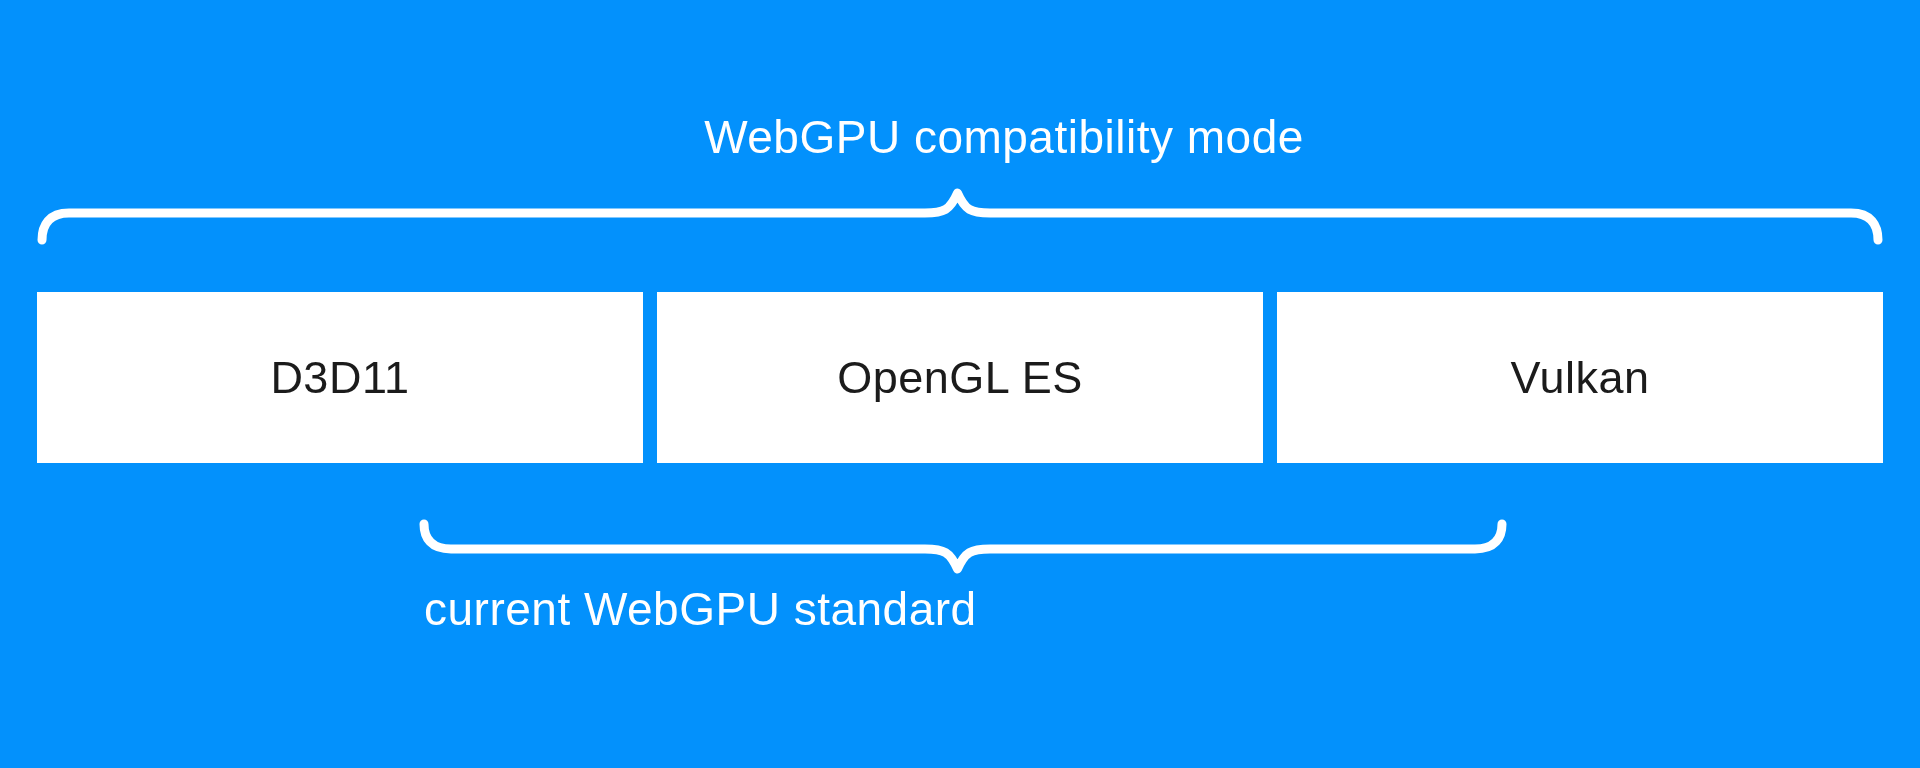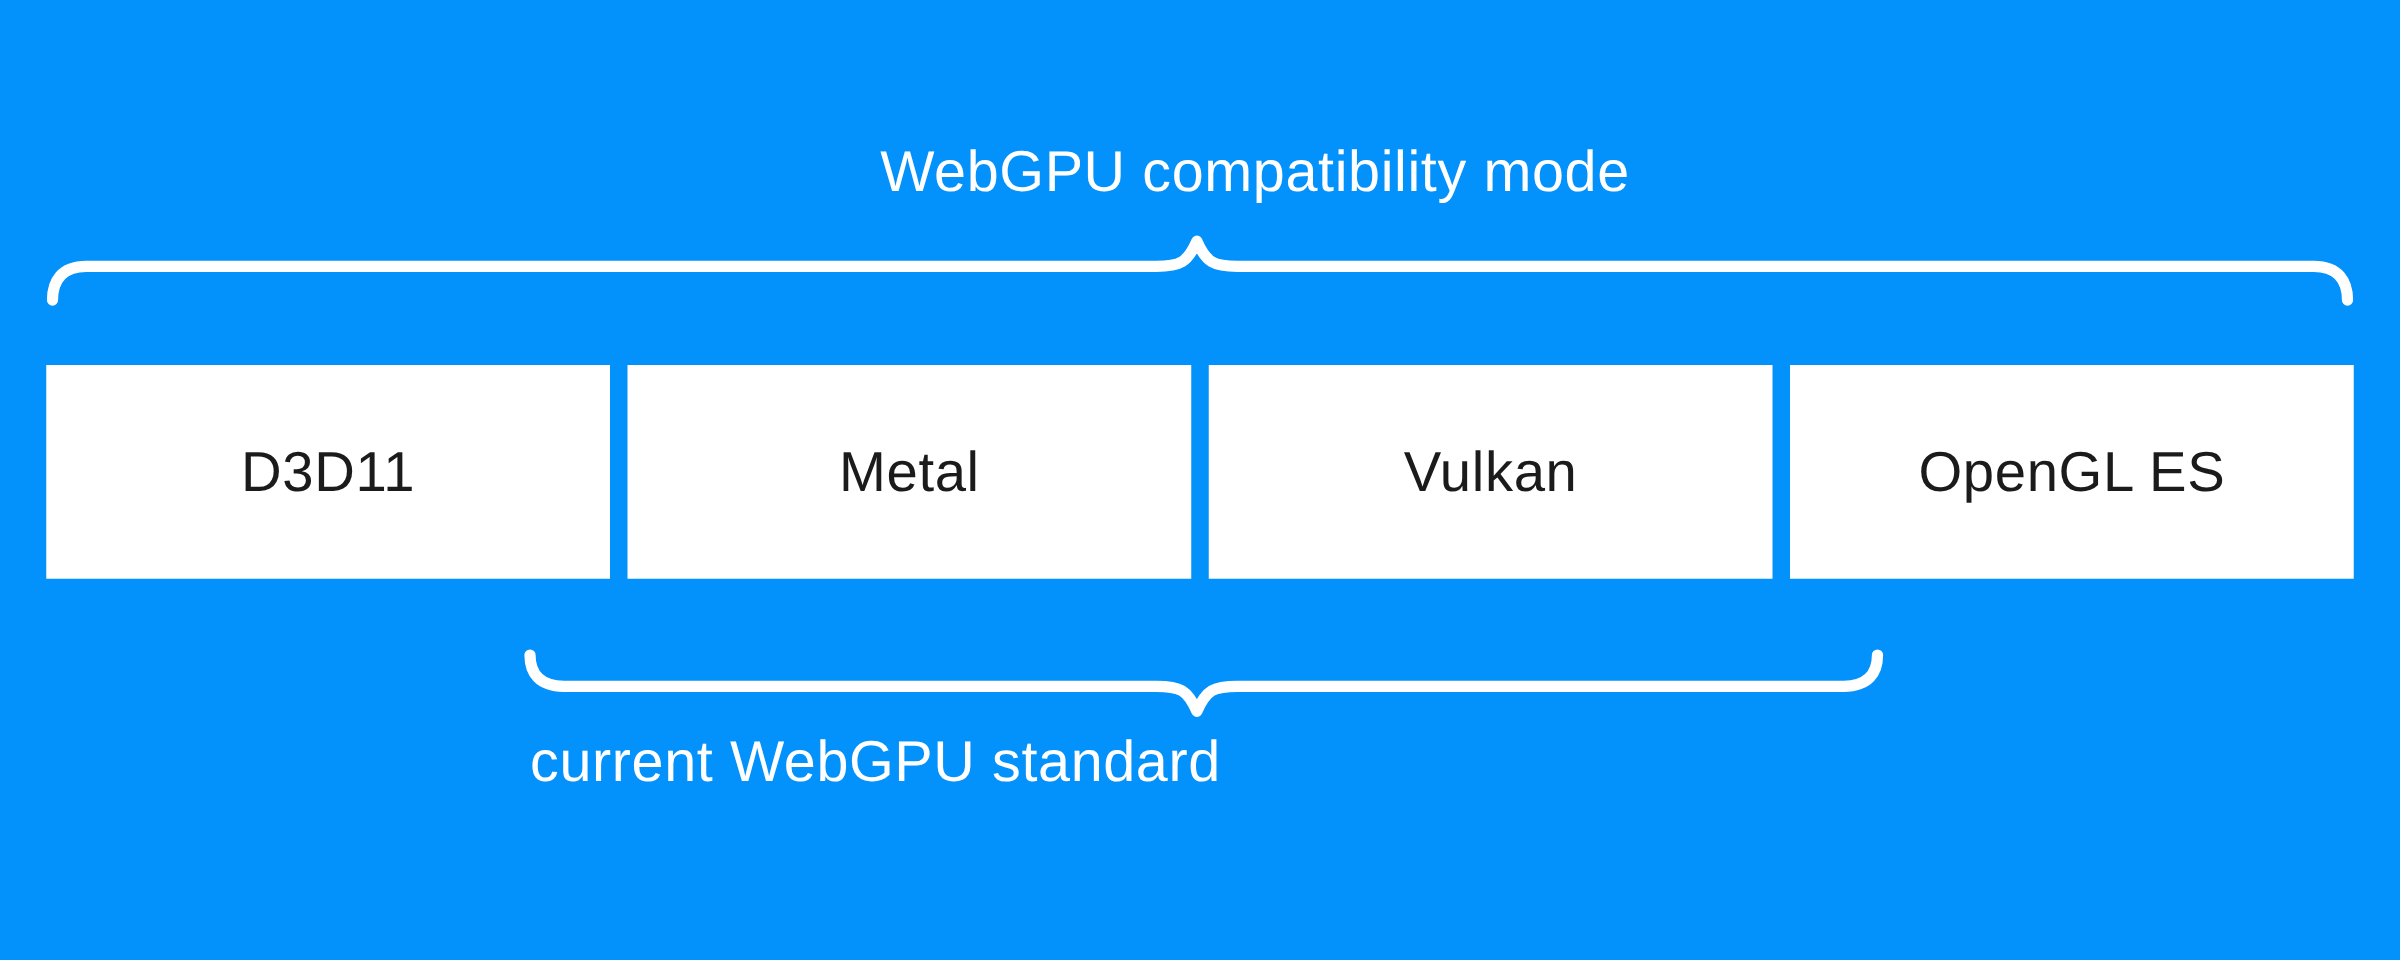"Metal" div.platform-box { html: <div> <span>Metal</span> </div> -> none }
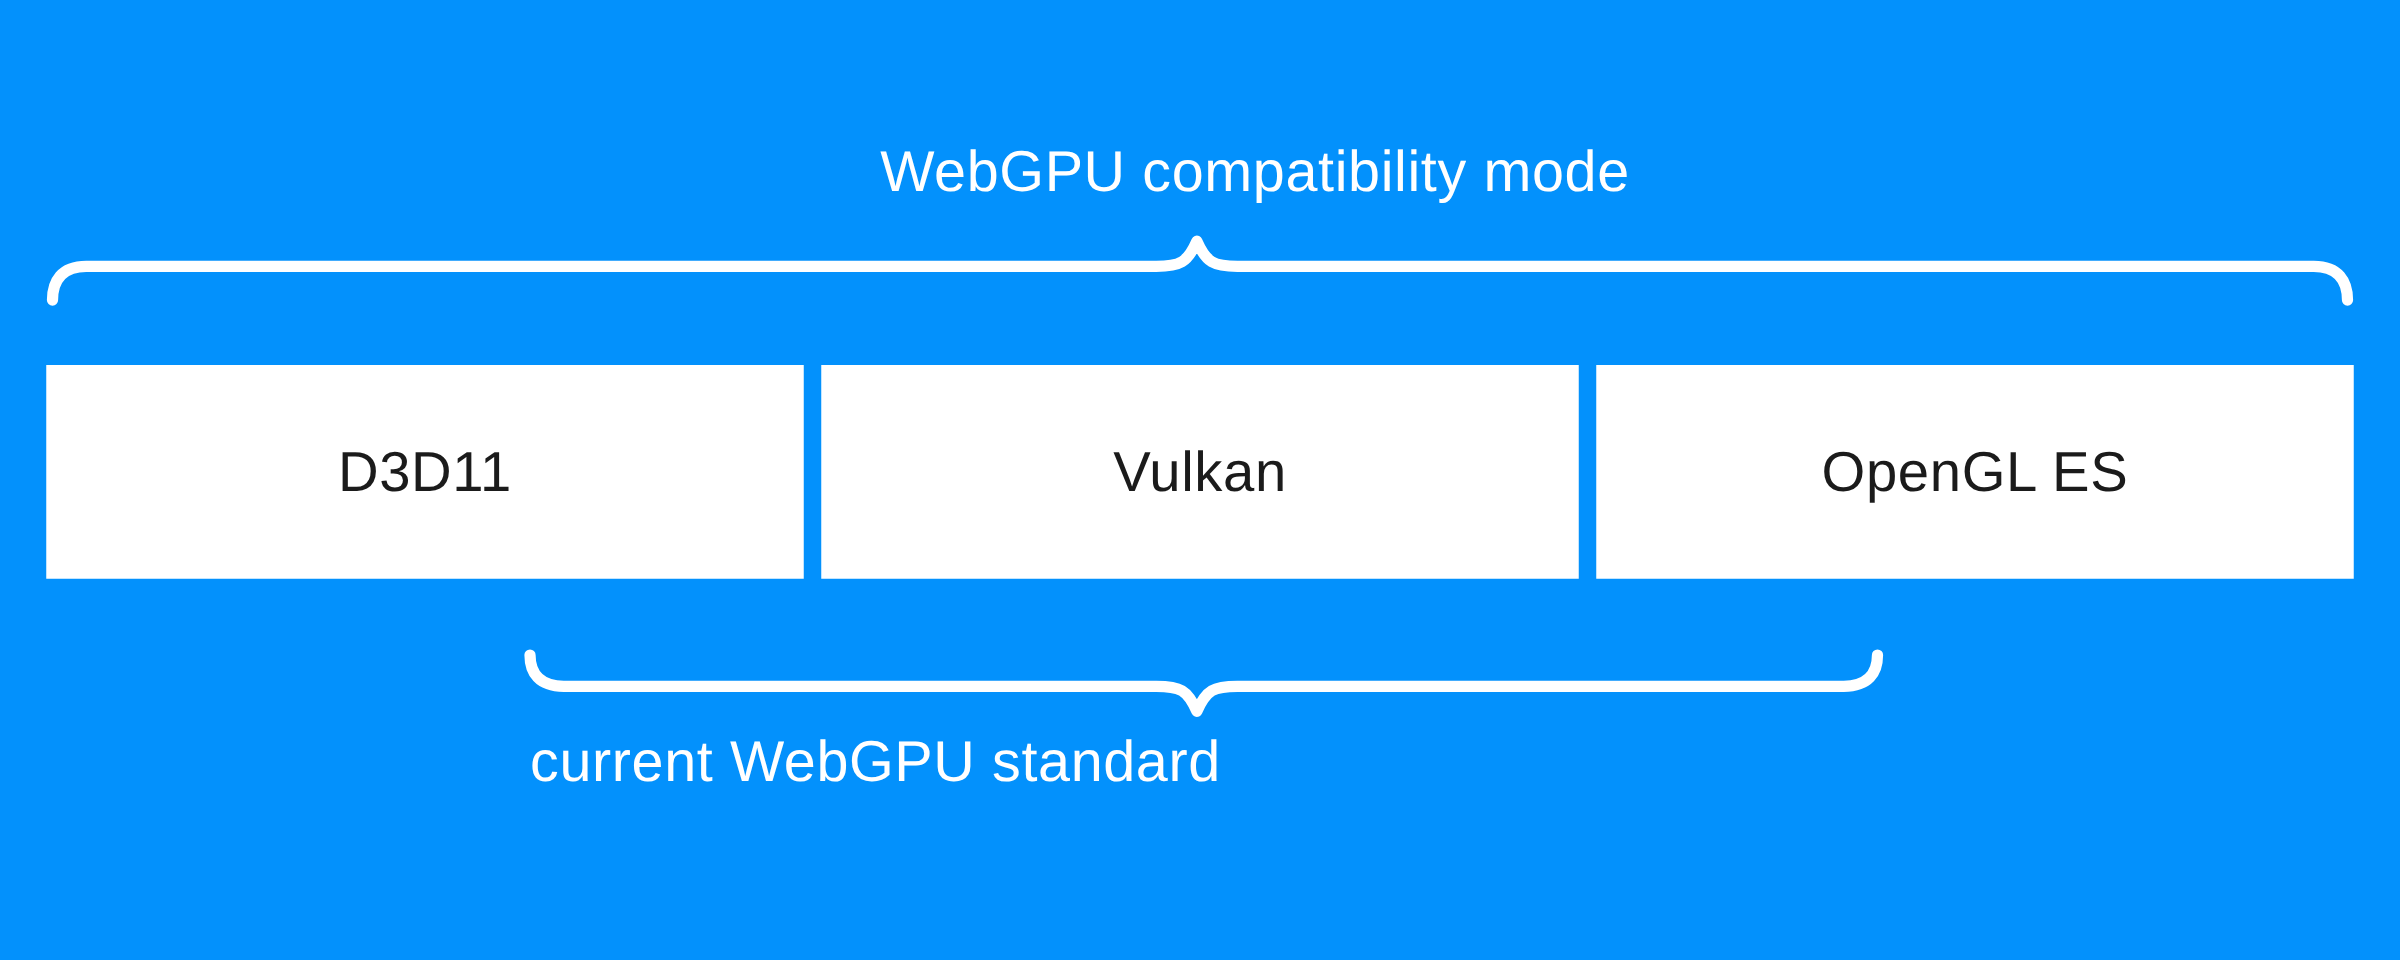"Vulkan" div.platform-box { order: before "OpenGL ES" -> after "OpenGL ES" }
